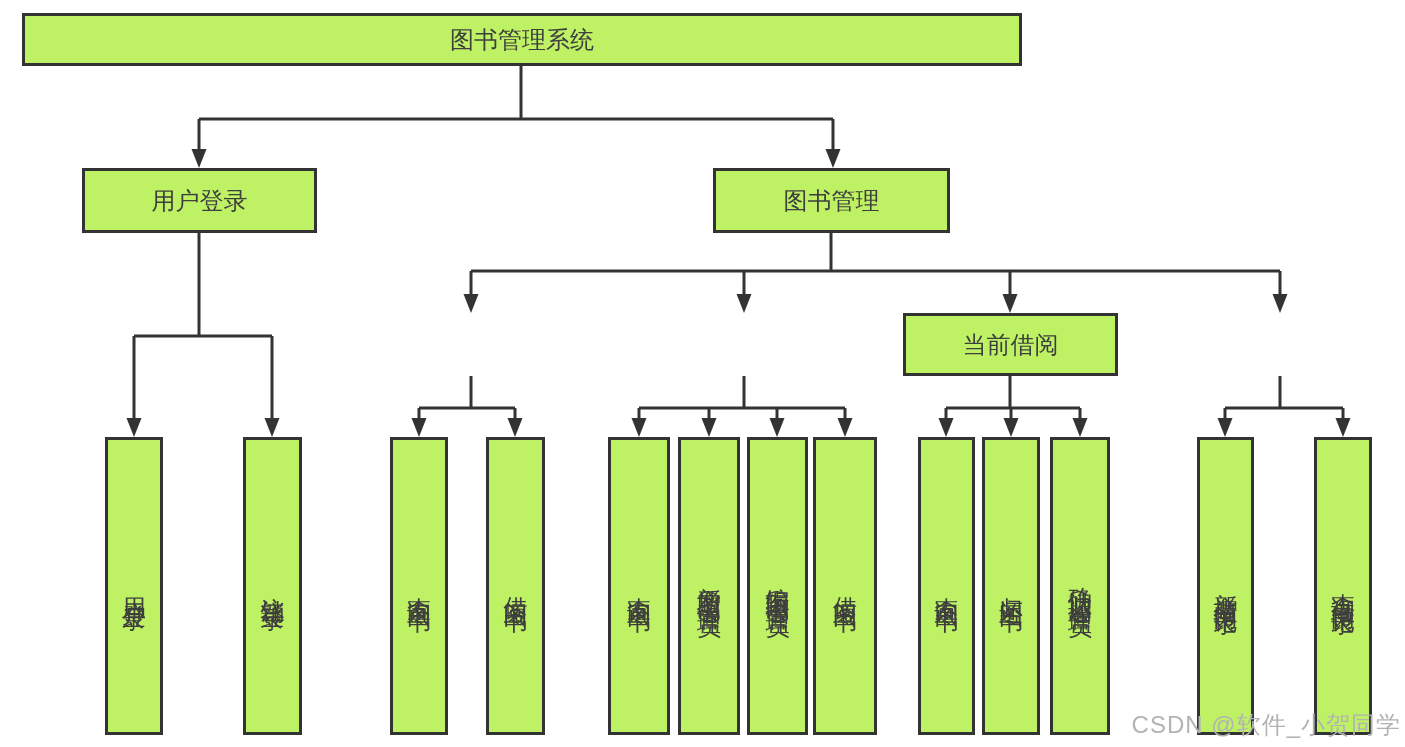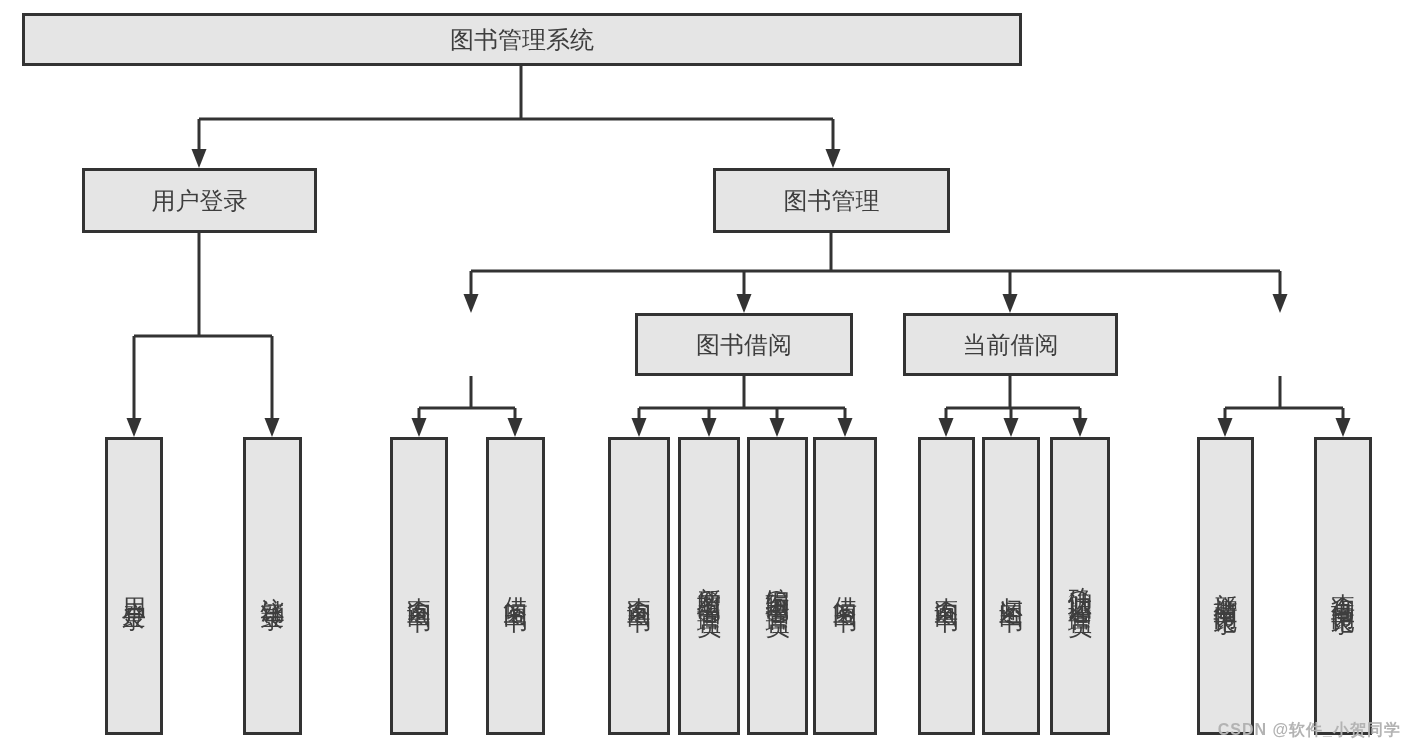"图书管理系统" .node { background: #e5e5e5 -> #bef264 }
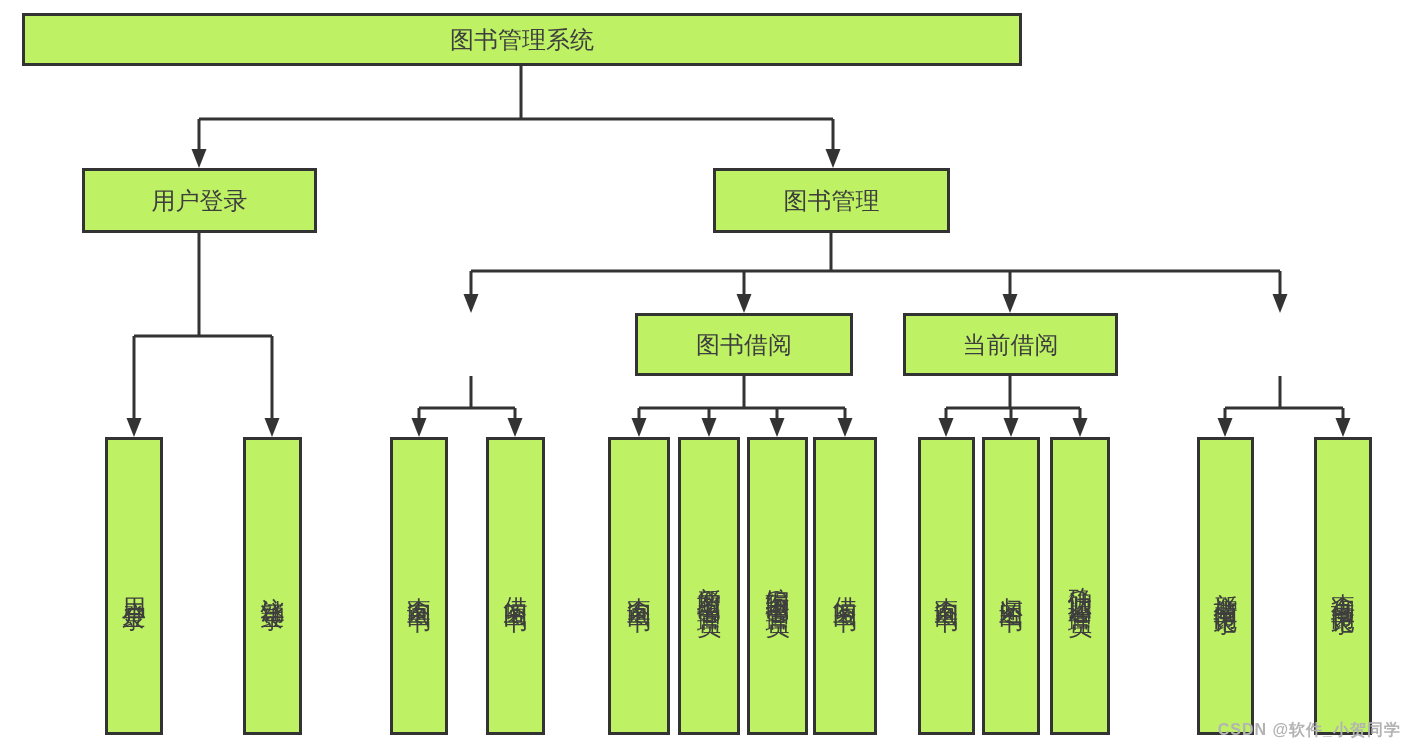"图书借阅" div.node { html: <div> <span>图书借阅</span> </div> -> none }
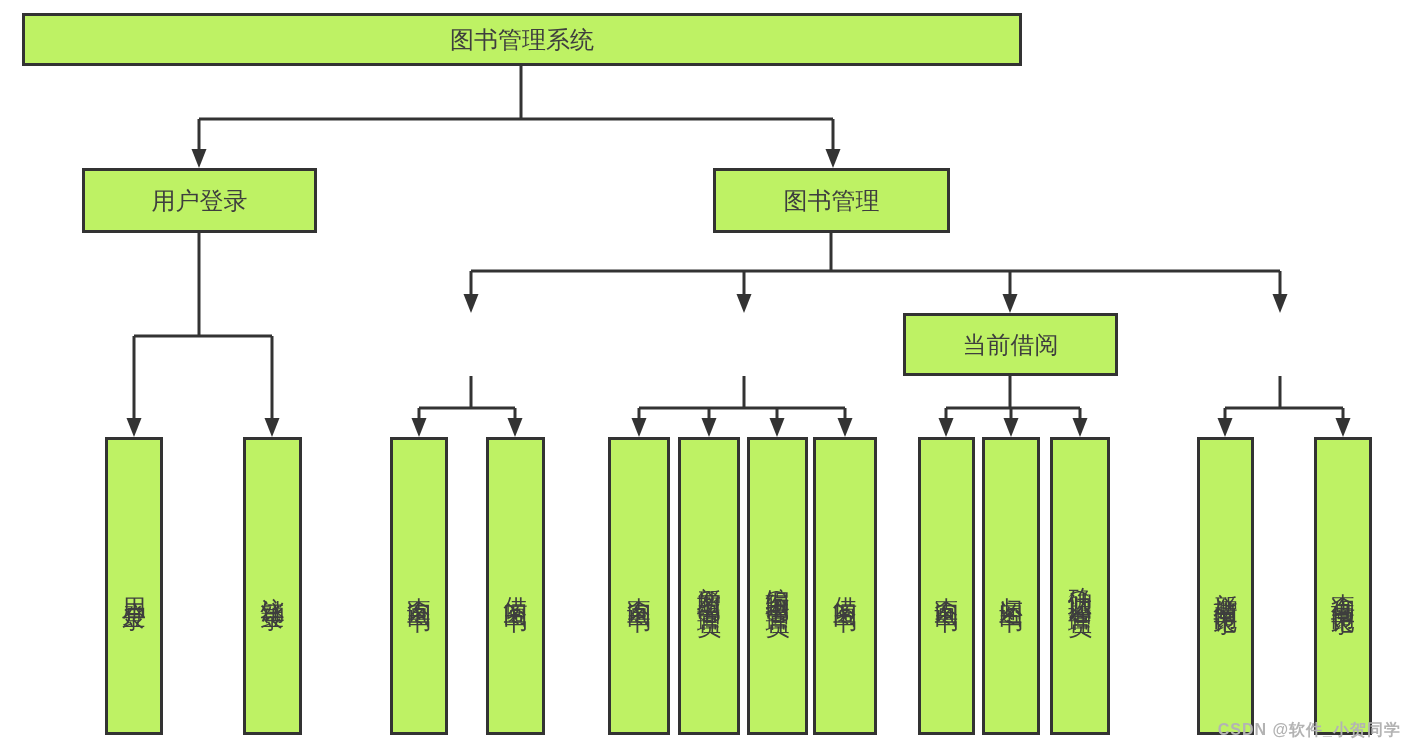"CSDN @软件_小贺同学" #watermark { font-size: 16px -> 24px; font-weight: bold -> none }
